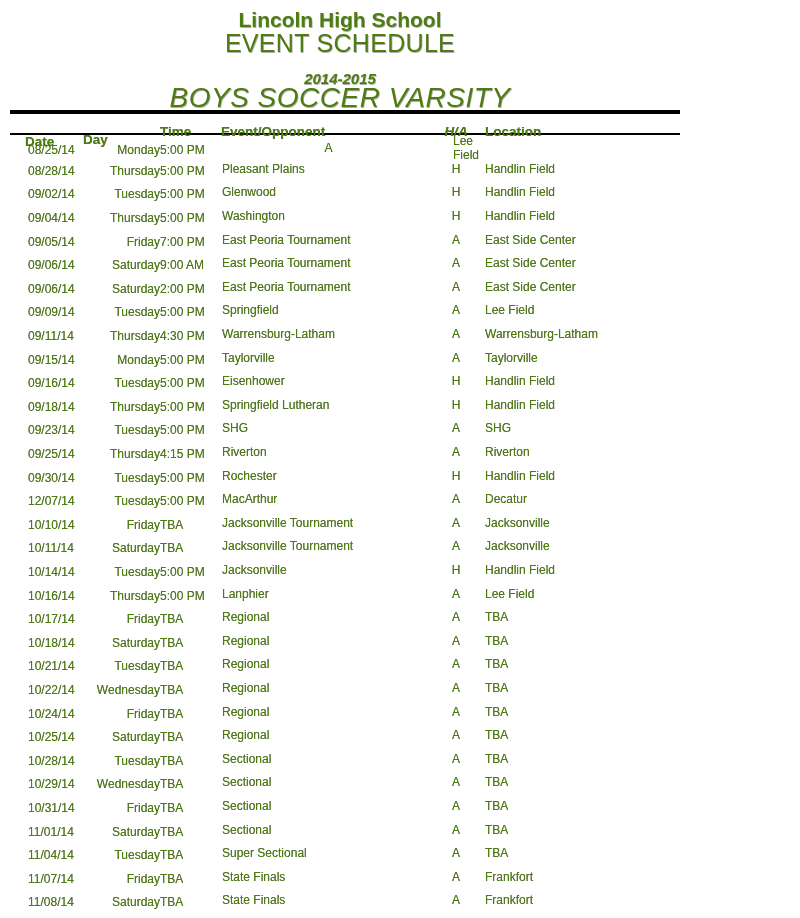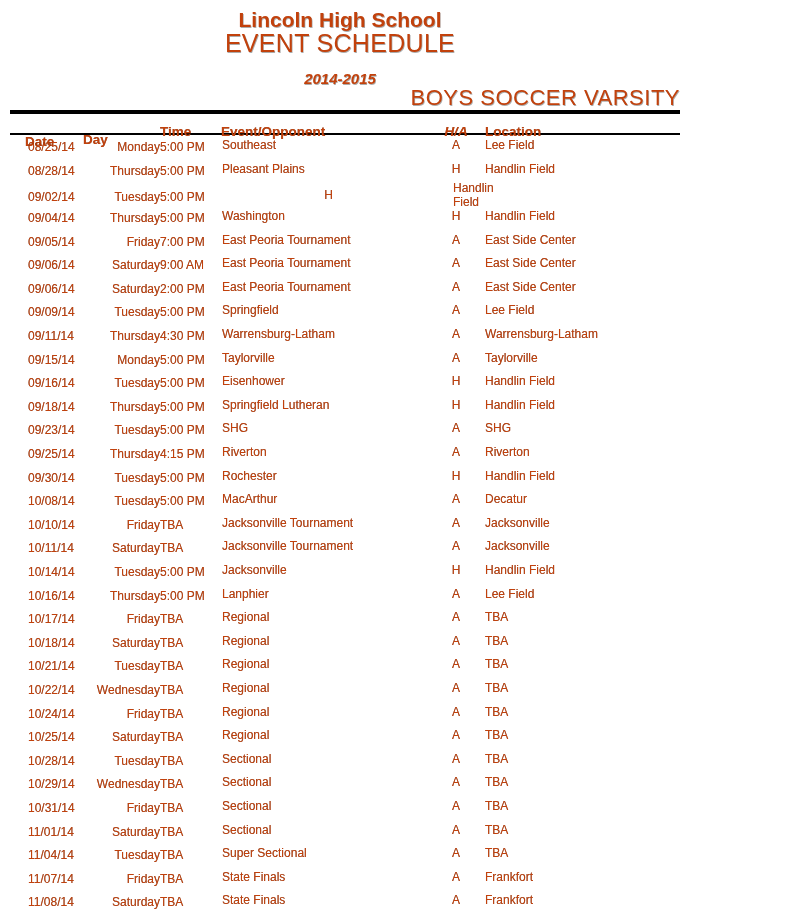"Lincoln High School" .page { color: #c2410c -> #4d7c0f }
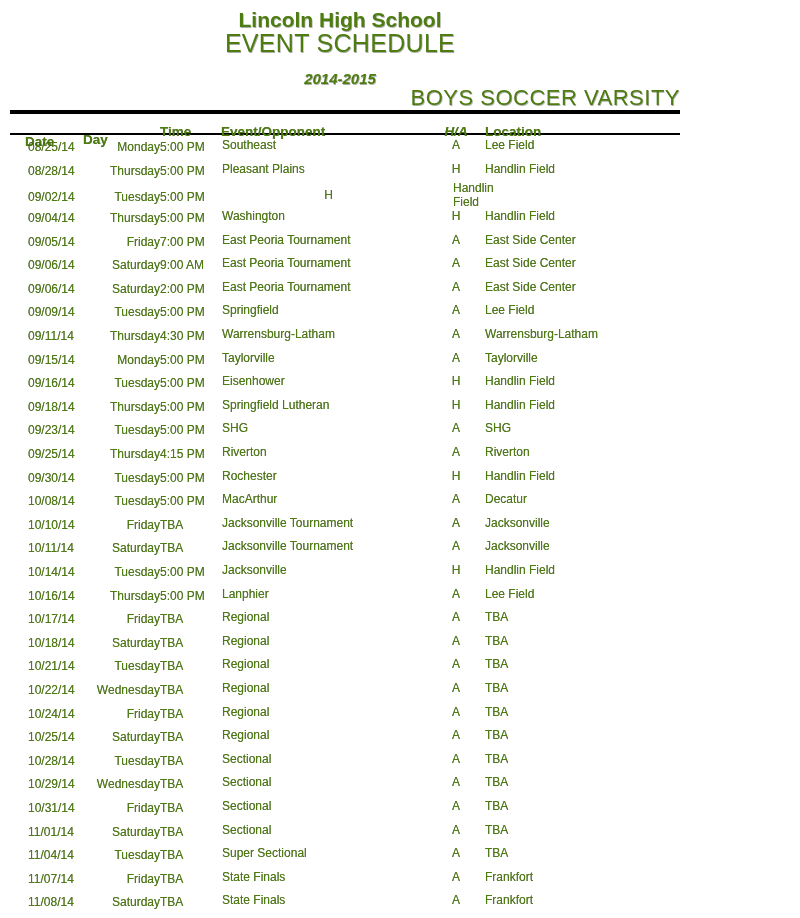"BOYS SOCCER VARSITY" .team { font-size: 22px -> 28px; font-style: none -> italic; text-align: right -> none }
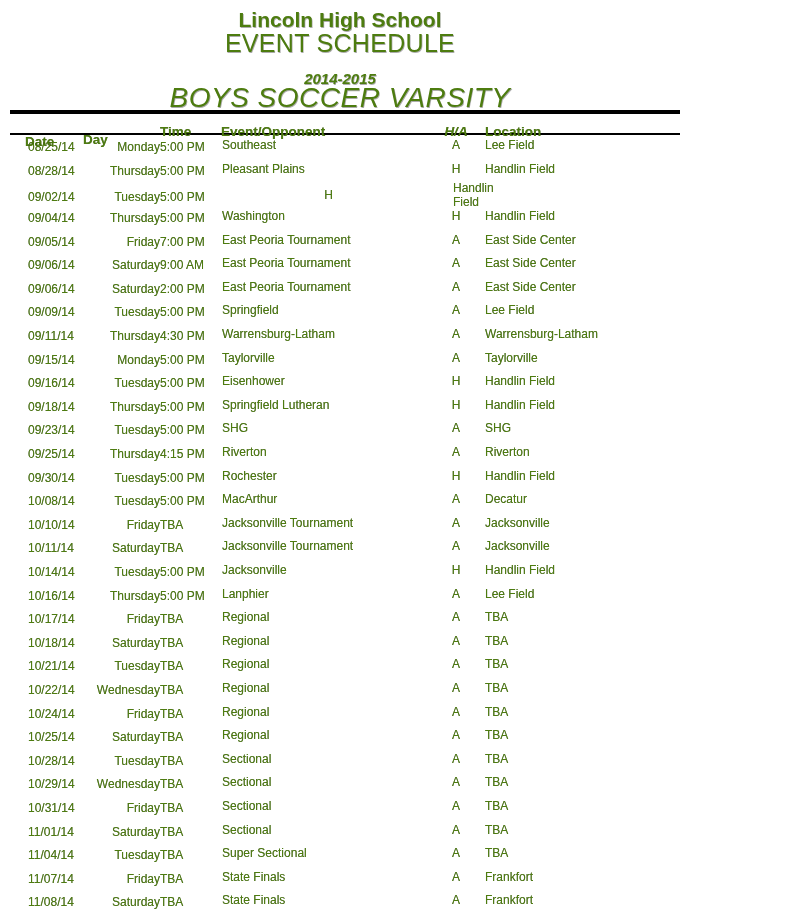"Southeast" div.col-event { html: <div>Southeast</div> -> none }
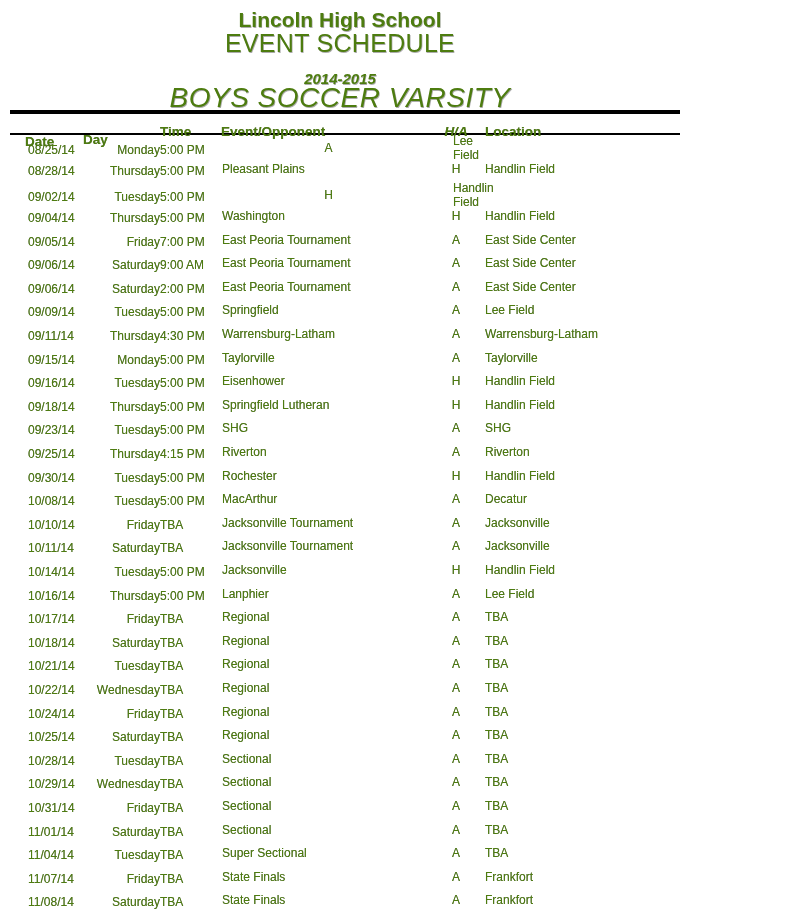"Glenwood" div.col-event { html: none -> <div>Glenwood</div> }
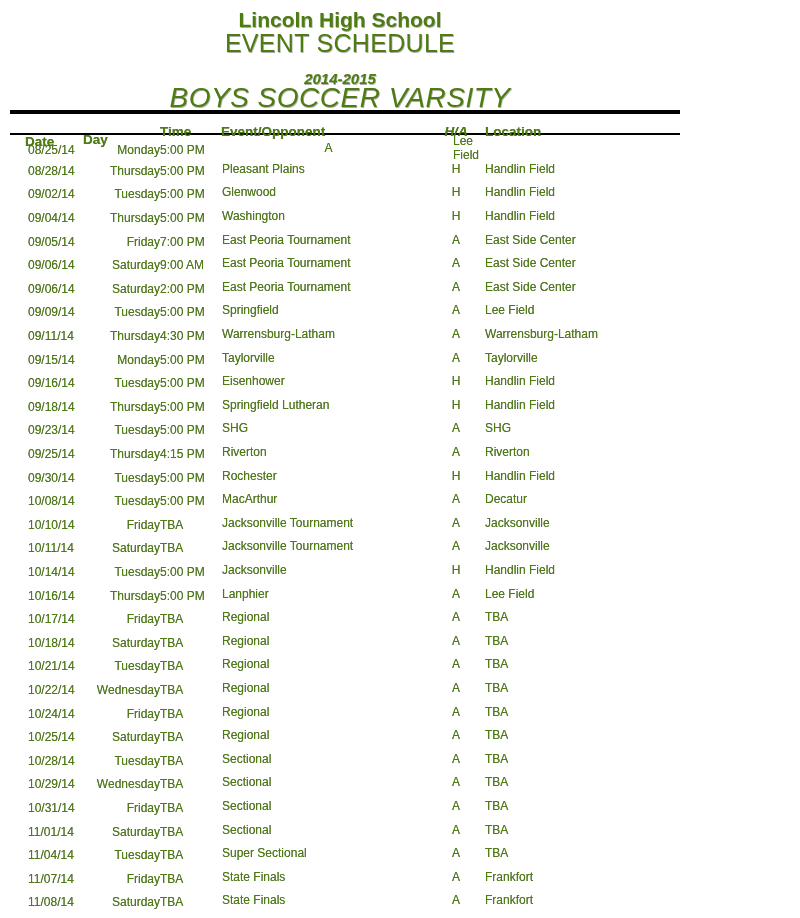"10/08/14" div.col-date { text: 10/08/14 -> 12/07/14 }
